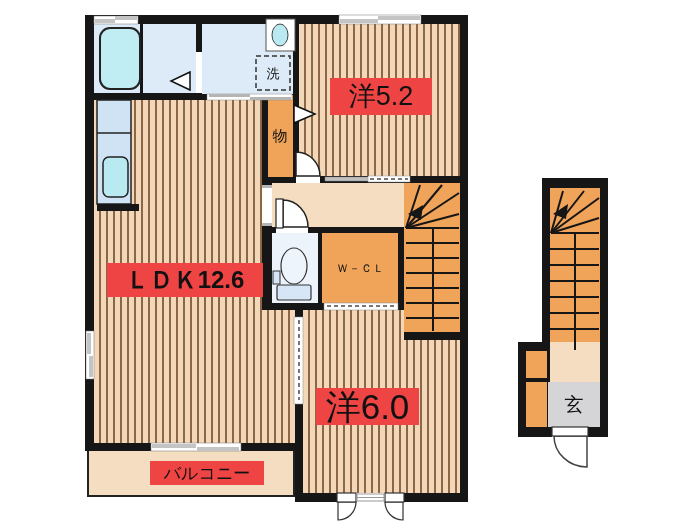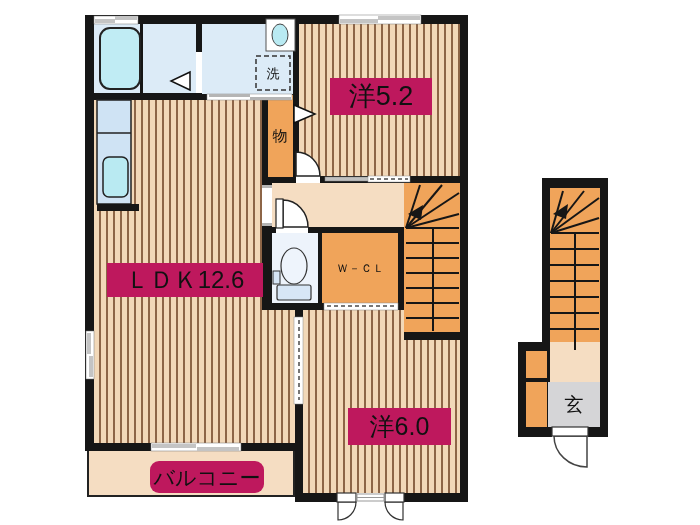"洋5.2" .patch { background: #be185d -> #ef4444 }
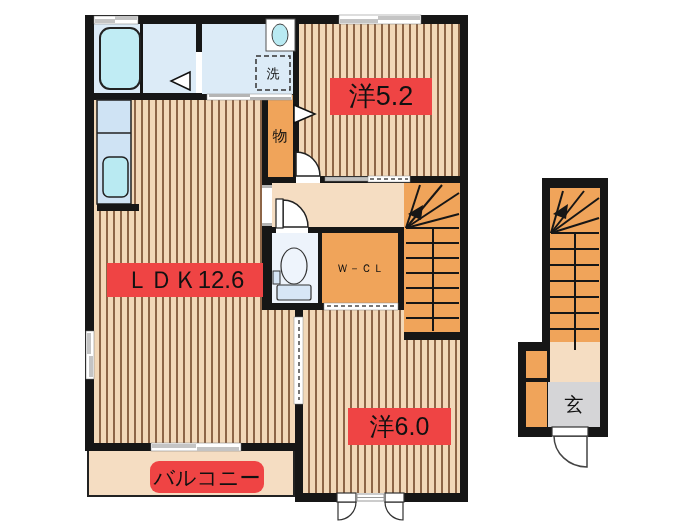"ＬＤＫ12.6" div.abs { font-weight: none -> bold }
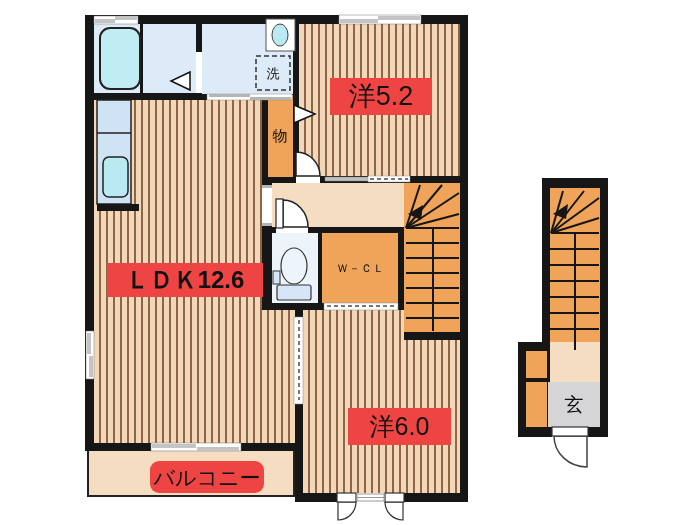"洋6.0" div.abs { font-size: 25px -> 35px; left: 348px -> 316px; margin-top: 20px -> none }
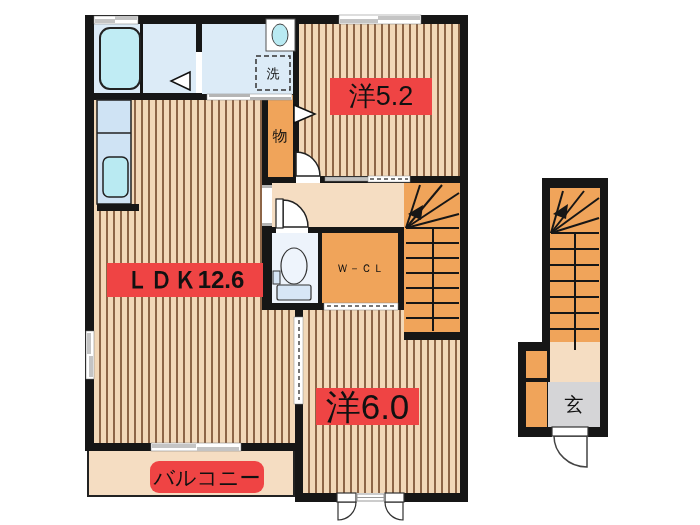"バルコニー" div.abs { border-radius: 9px -> none; font-size: 21px -> 17px; height: 32px -> 24px }
